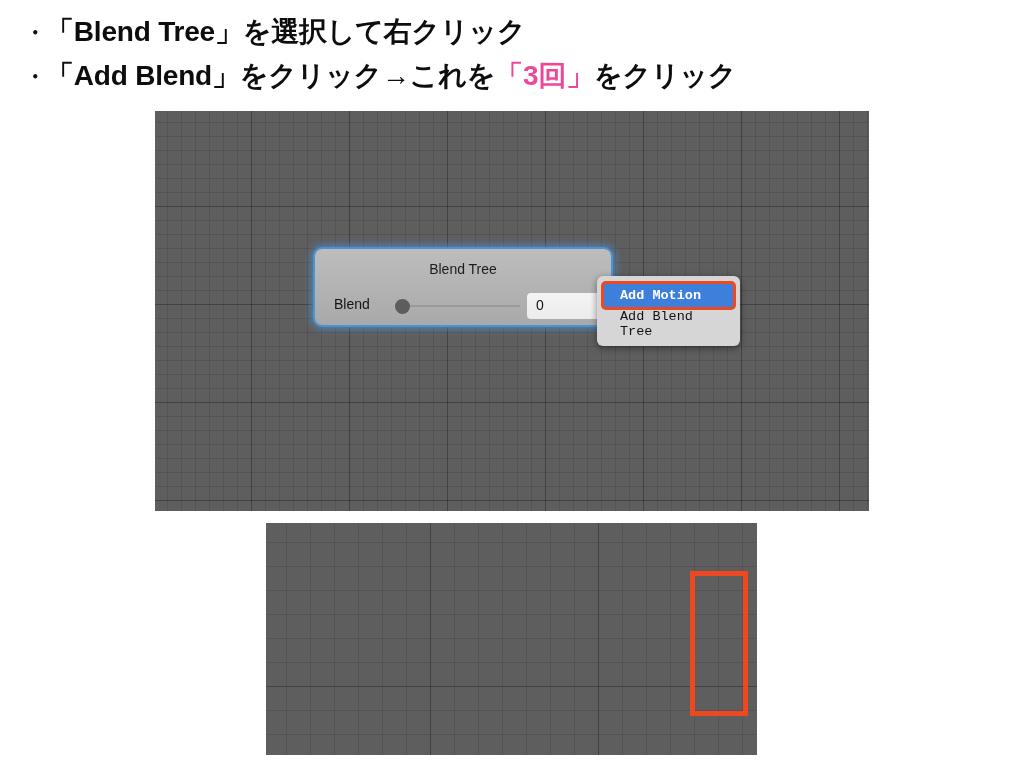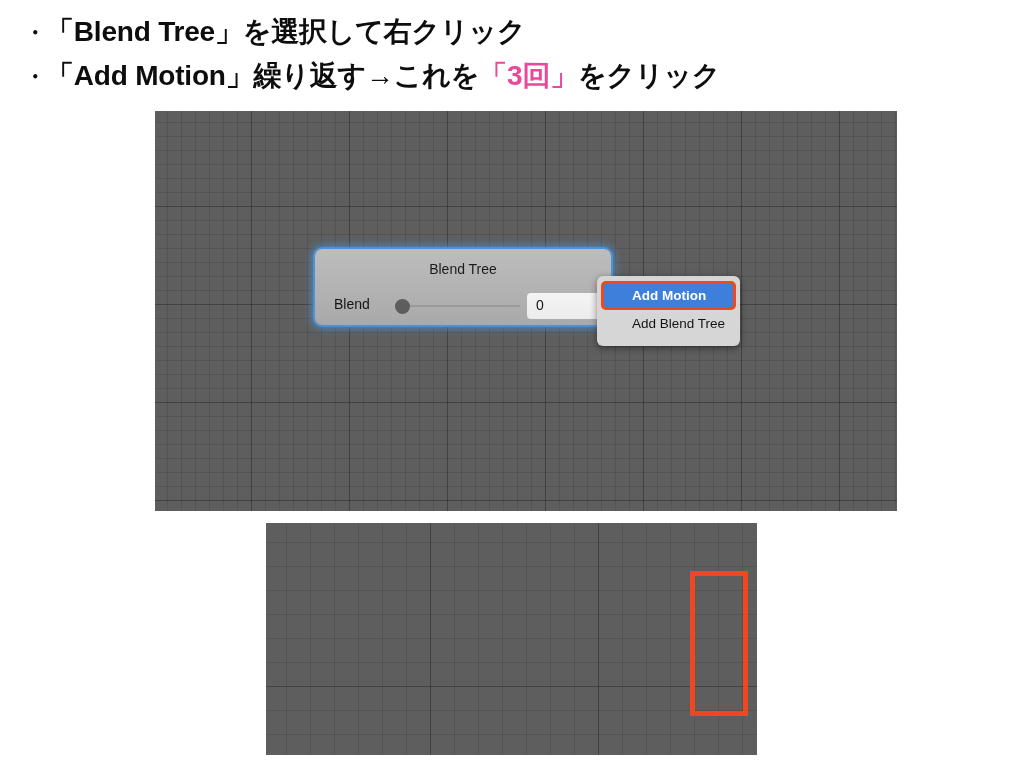"「Add Motion」繰り返す→これを" span { text: Motion」繰り返す -> Blend」をクリック }
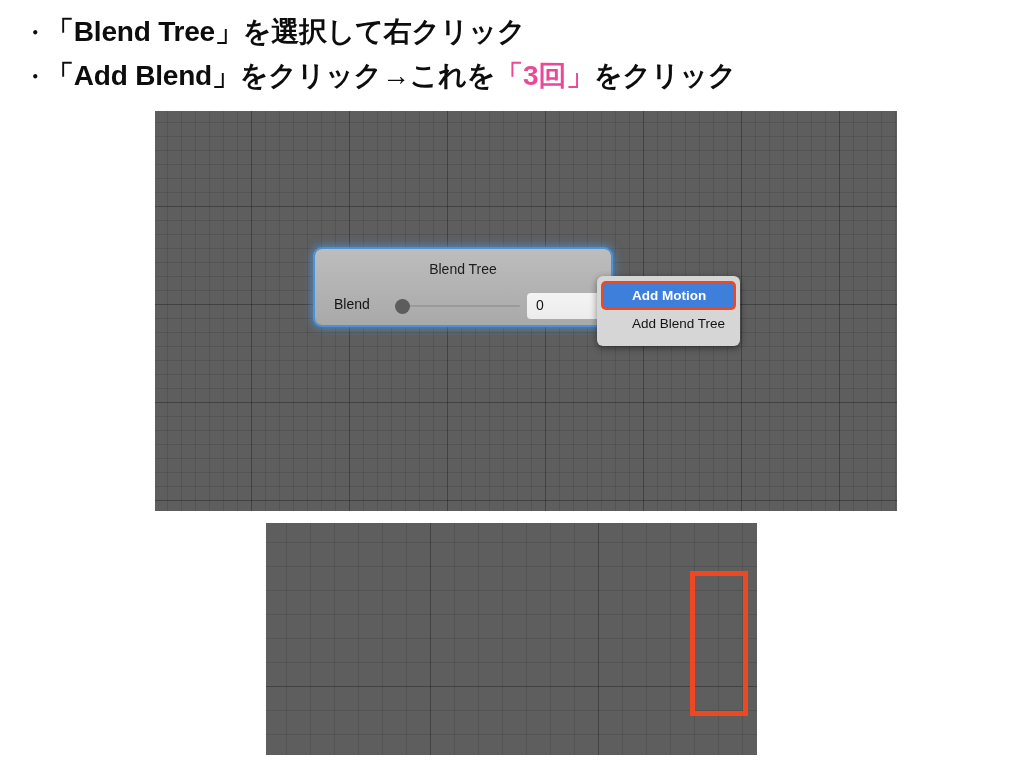"Blend Tree" .grid-top { padding-left: 28px -> none }
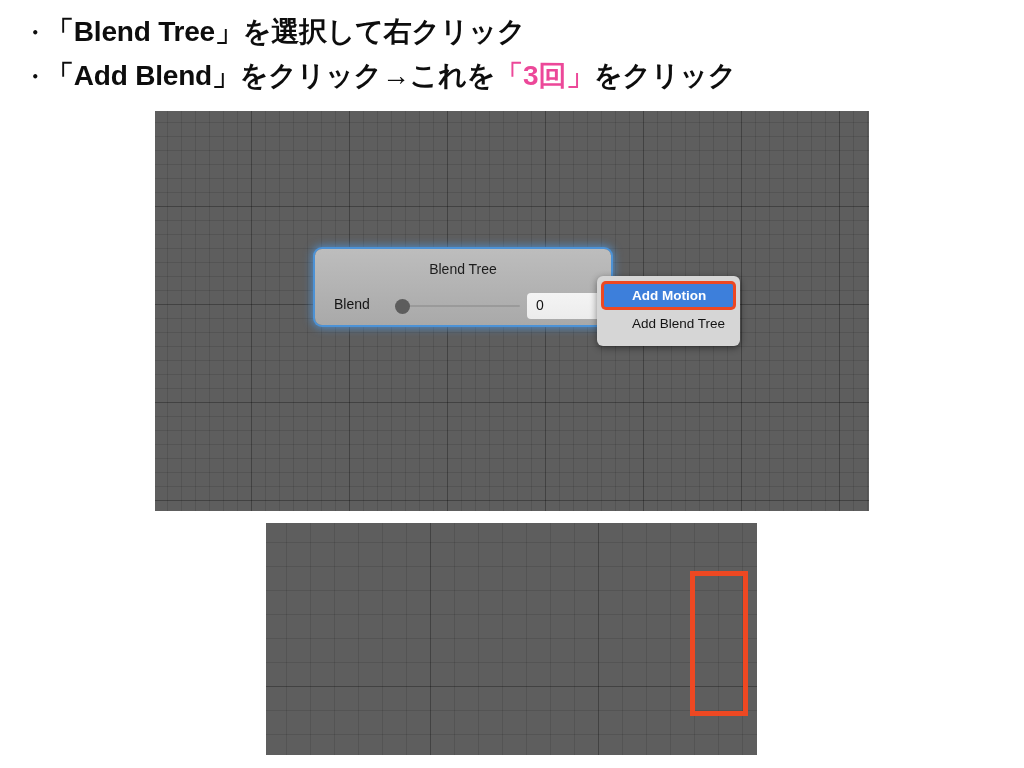"Add Motion" .ctx-item { font-family: none -> Liberation Mono, monospace; padding-left: 28px -> 16px }
